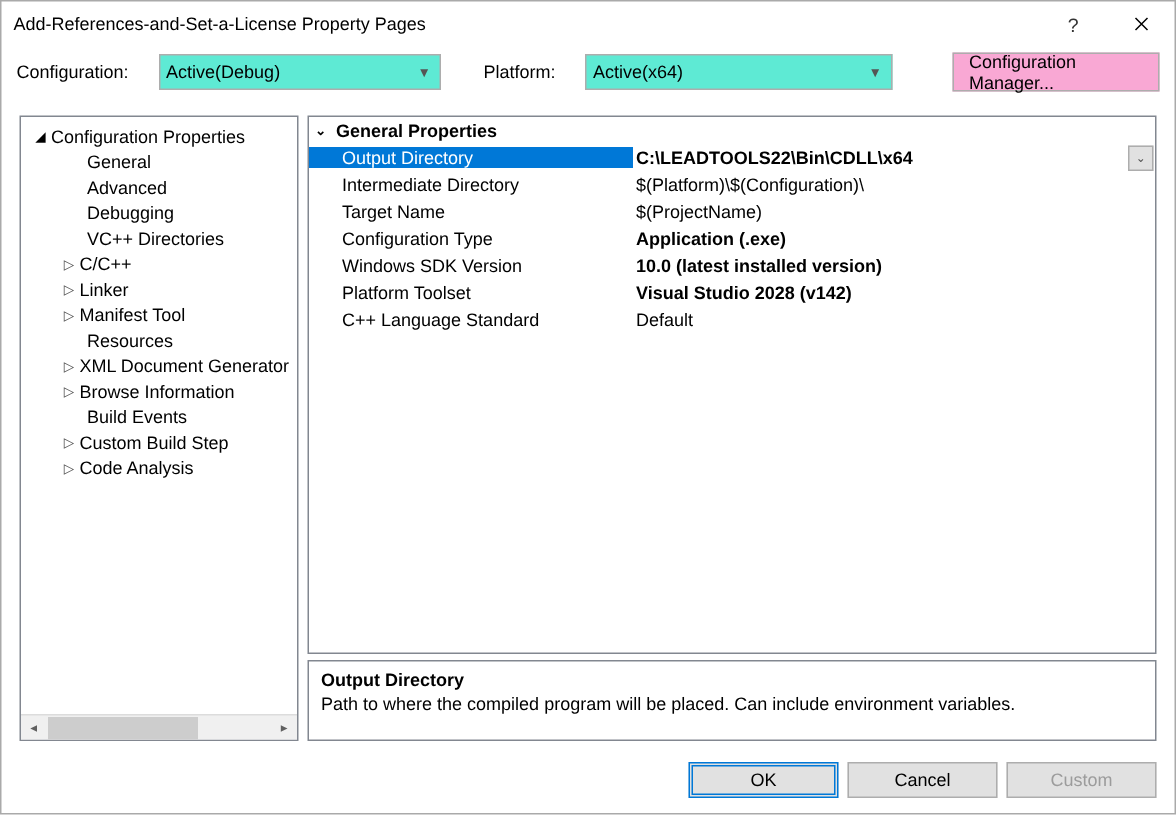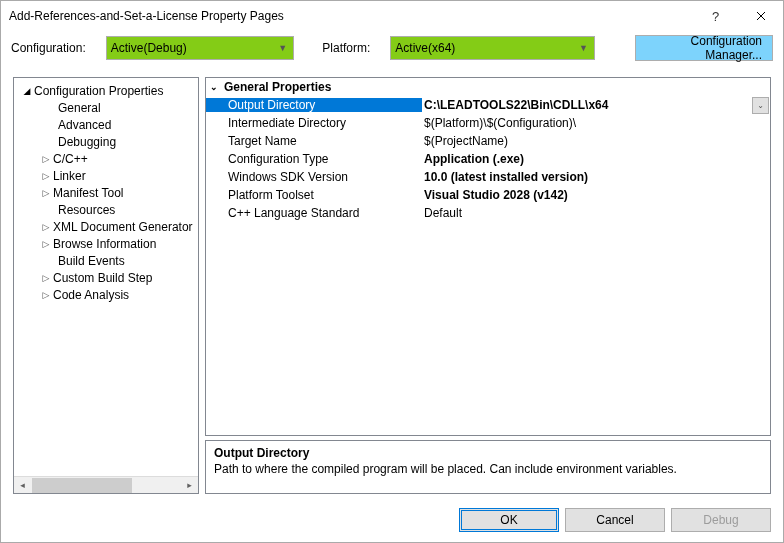"Active(Debug)" .configrow .selbox { background: #84cc16 -> #5eead4 }
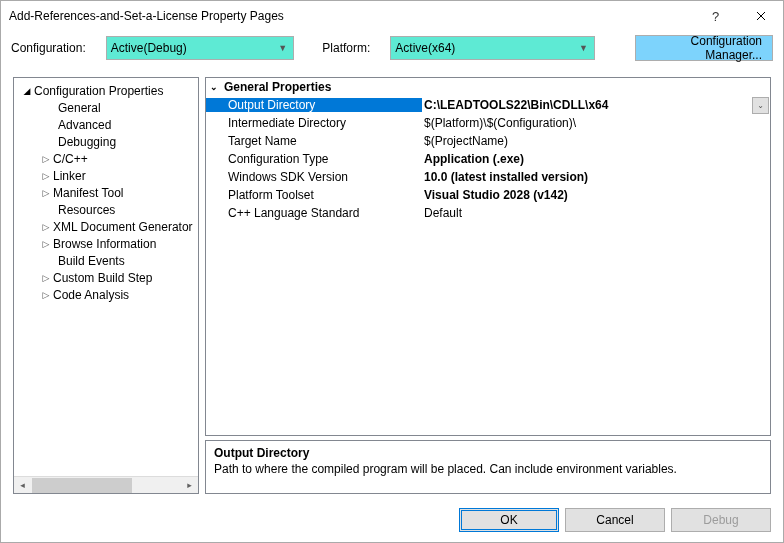"Configuration Manager..." .configrow .btn { background: #7dd3fc -> #f9a8d4; text-align: right -> none }
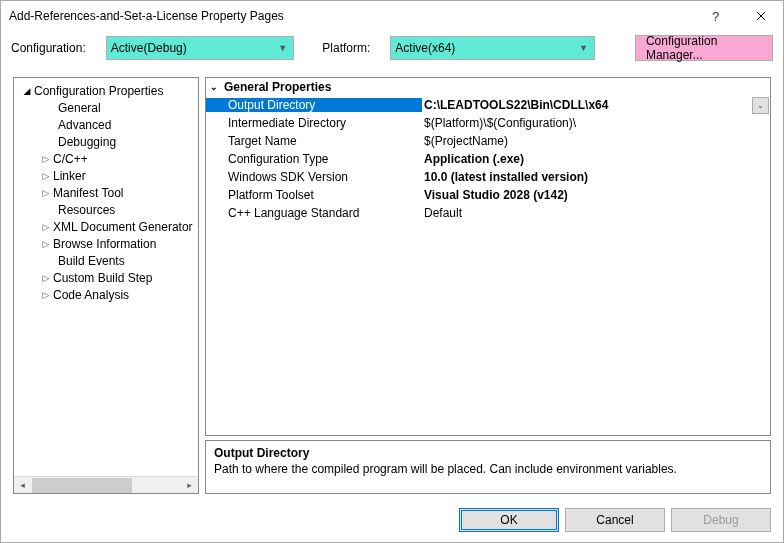"VC++ Directories" div.tree-item { html: none -> <div> <span>VC++ Directories</span> </div> }
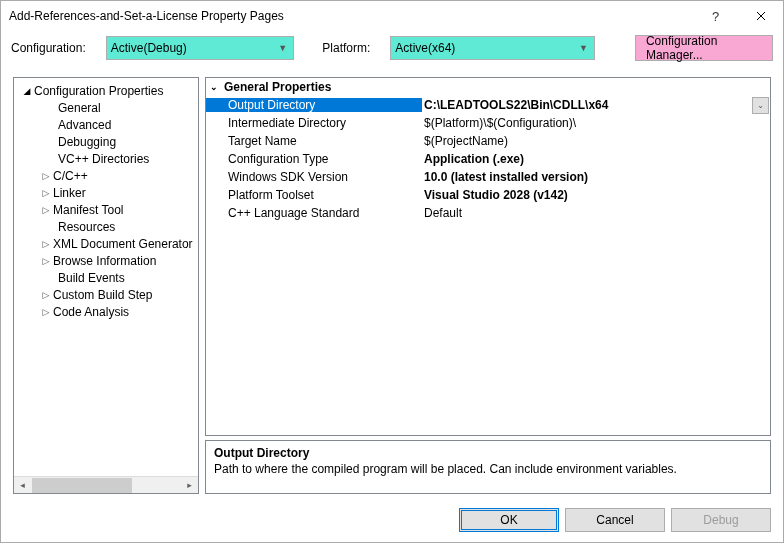"Debug" span { text: Debug -> Custom }
